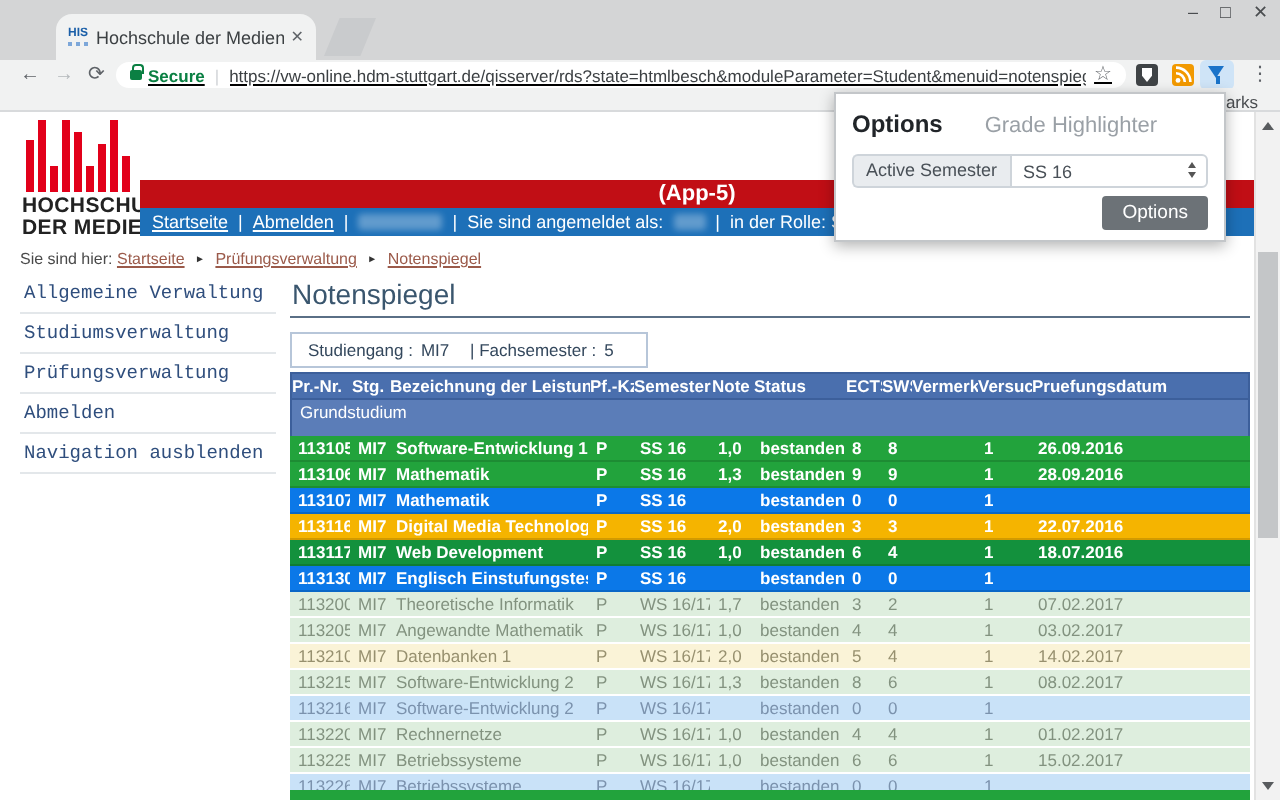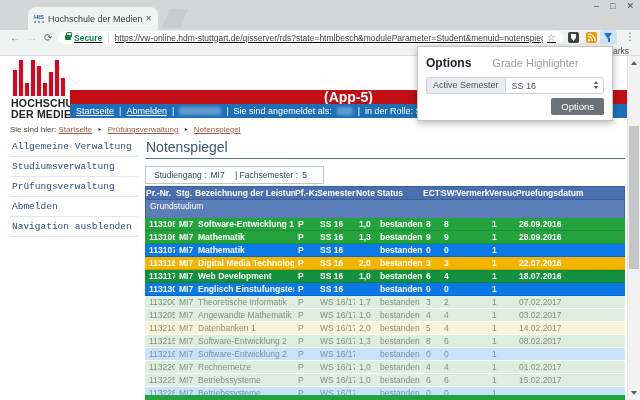"(App-5)" .redbar { font-size: 14px -> 11px }
